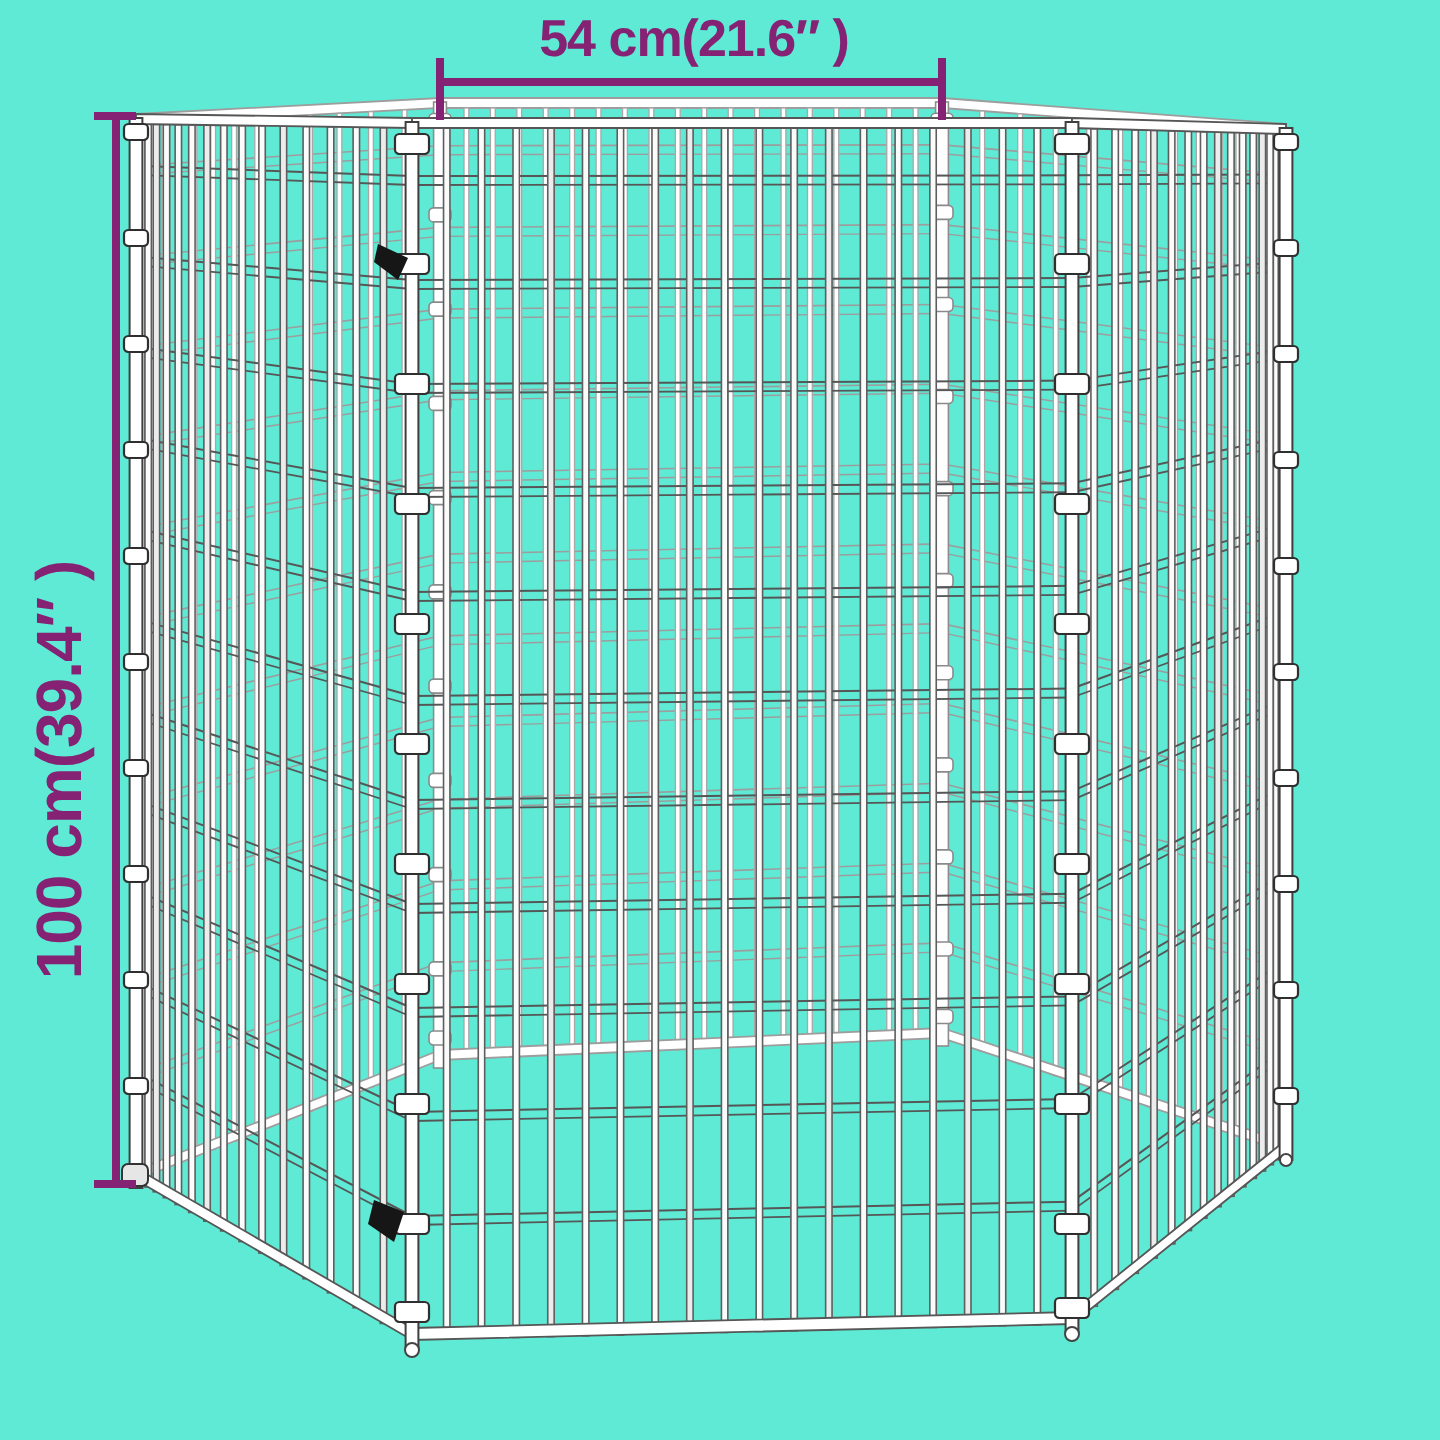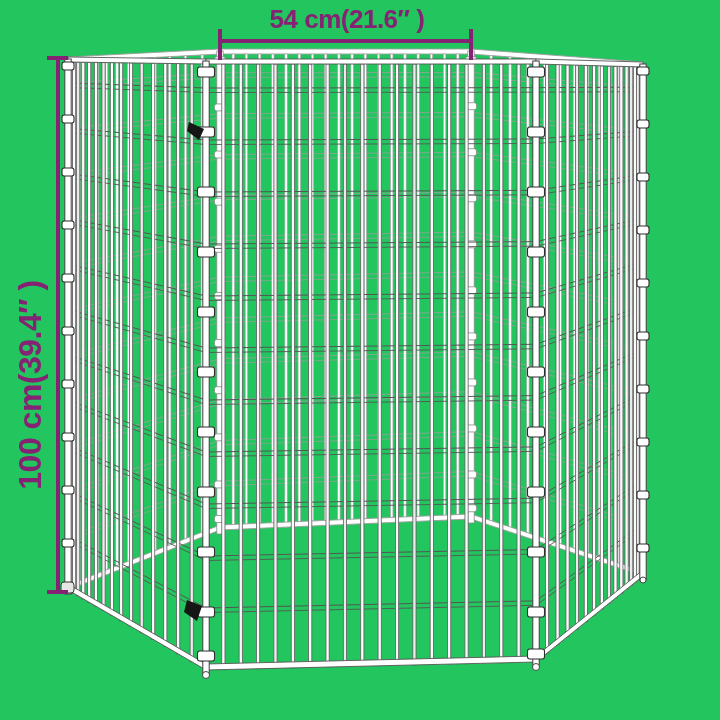"54 cm(21.6″ )" .stage { background: #22c55e -> #5eead4 }
